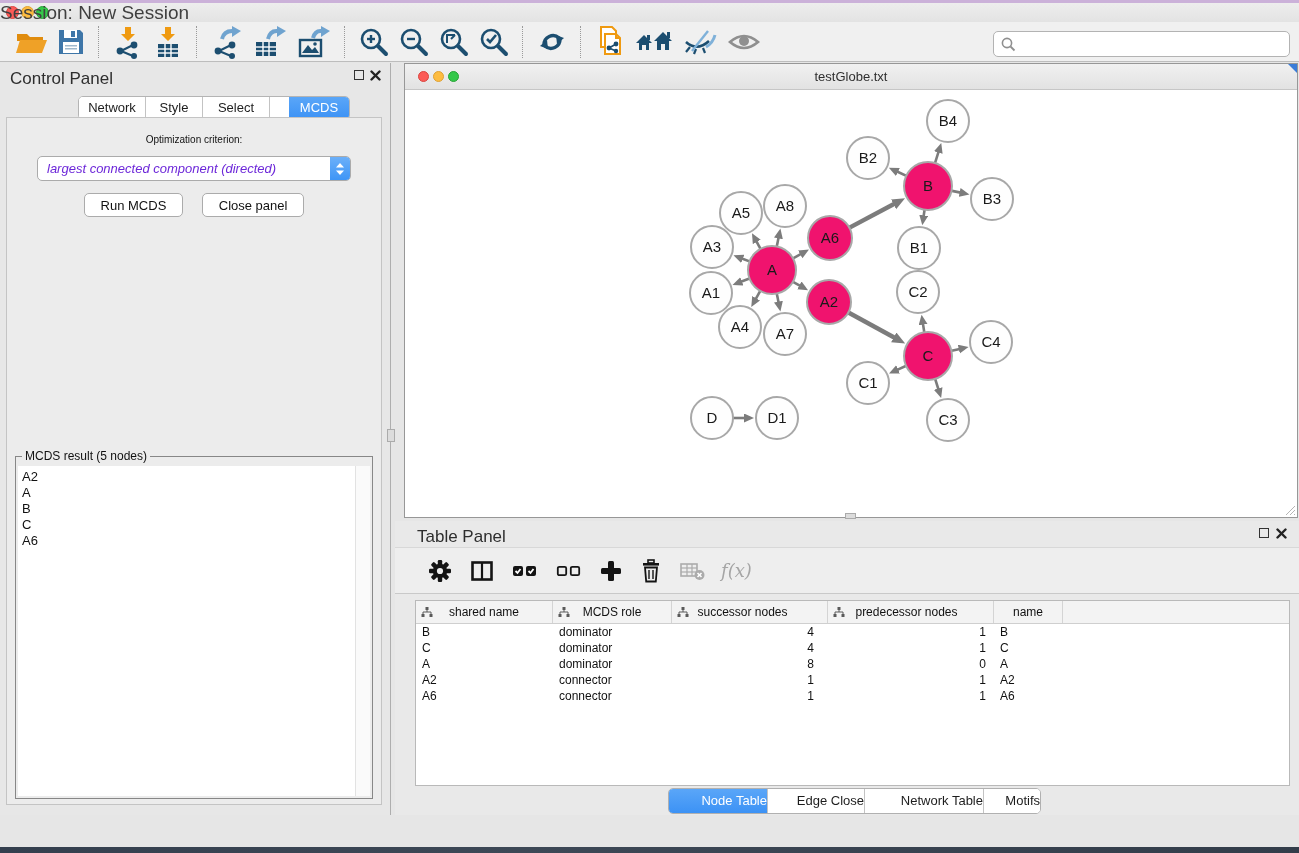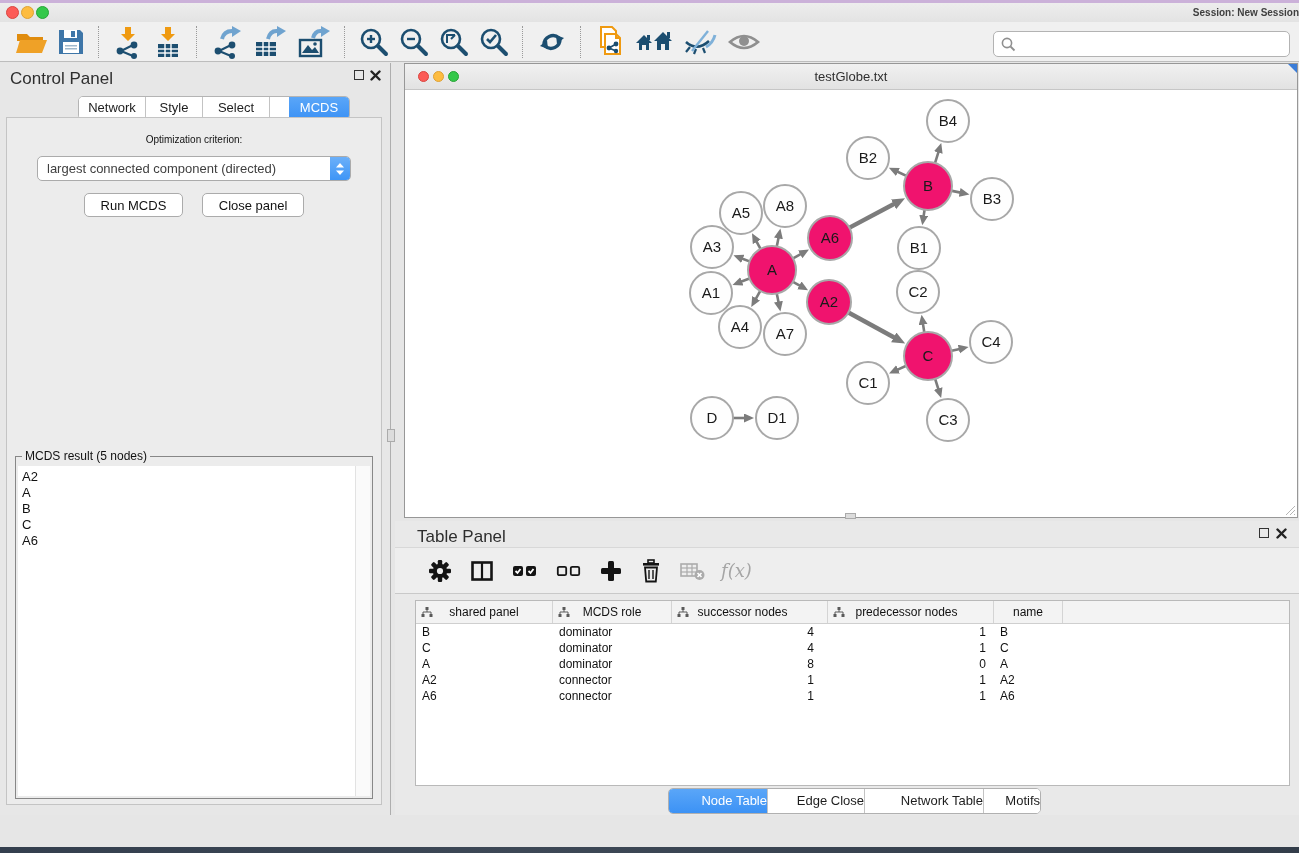"Session: New Session" .tb-title { font-size: 10px -> 19px; font-weight: bold -> none; text-align: right -> left }
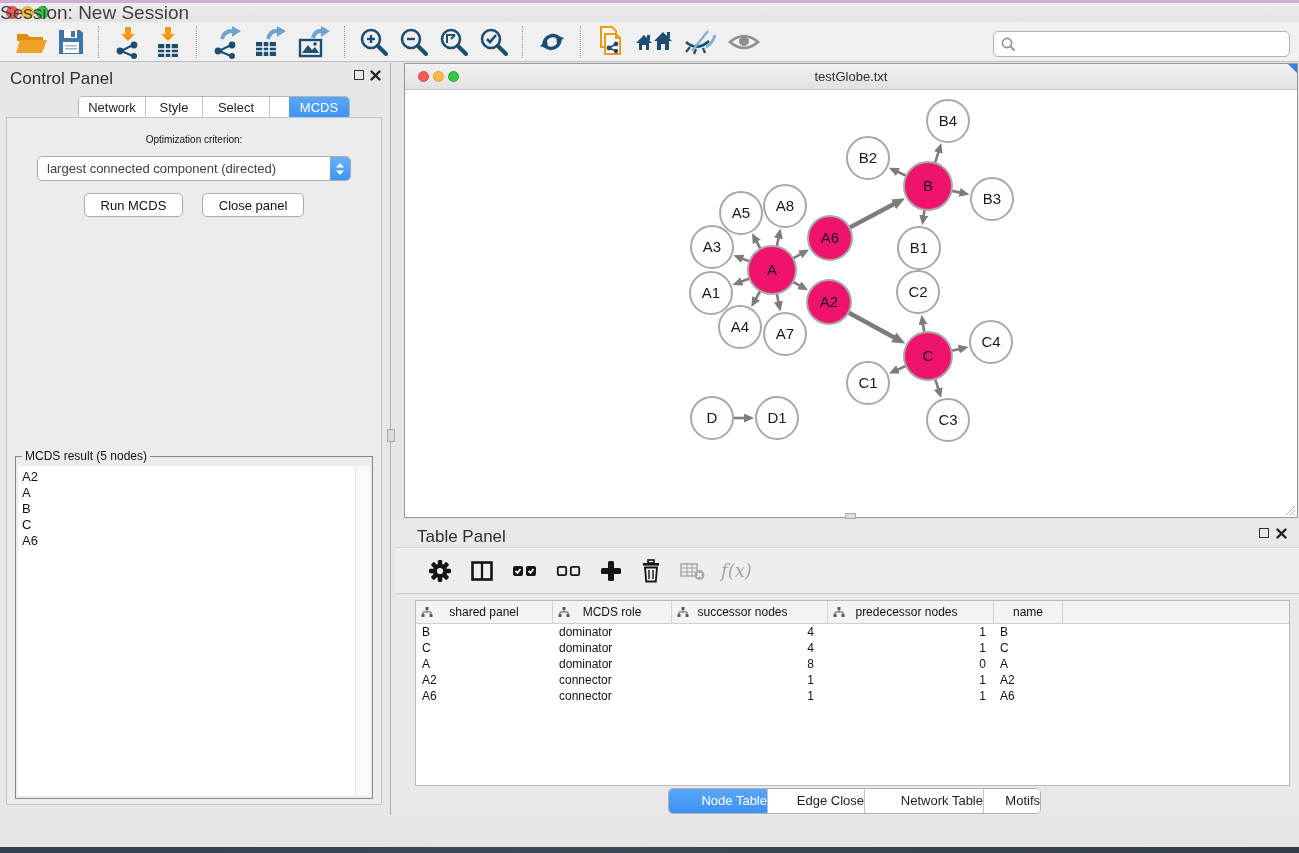"largest connected component (directed)" .mac-select .val { color: #404040 -> #6d28d9; font-style: none -> italic }
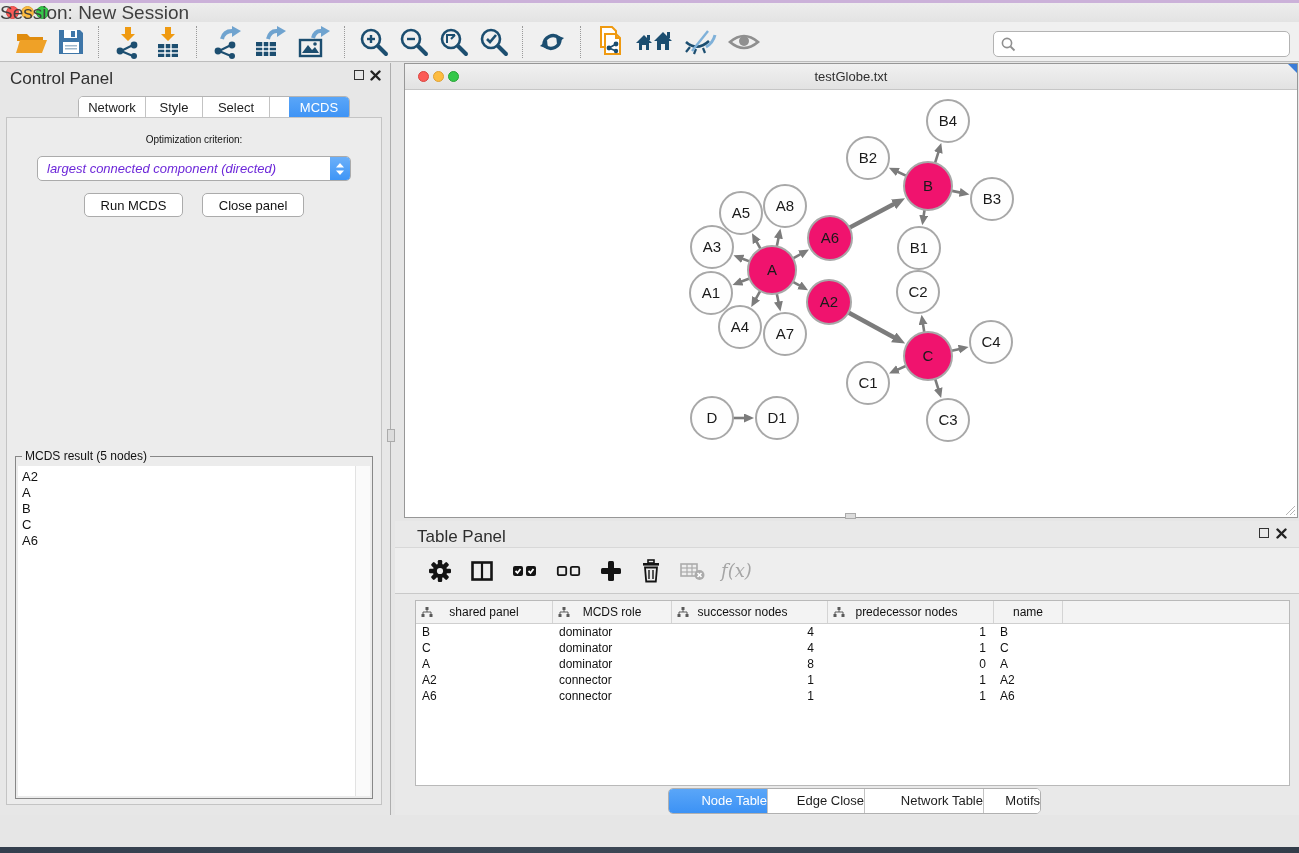"shared panel" span { text: panel -> name }
